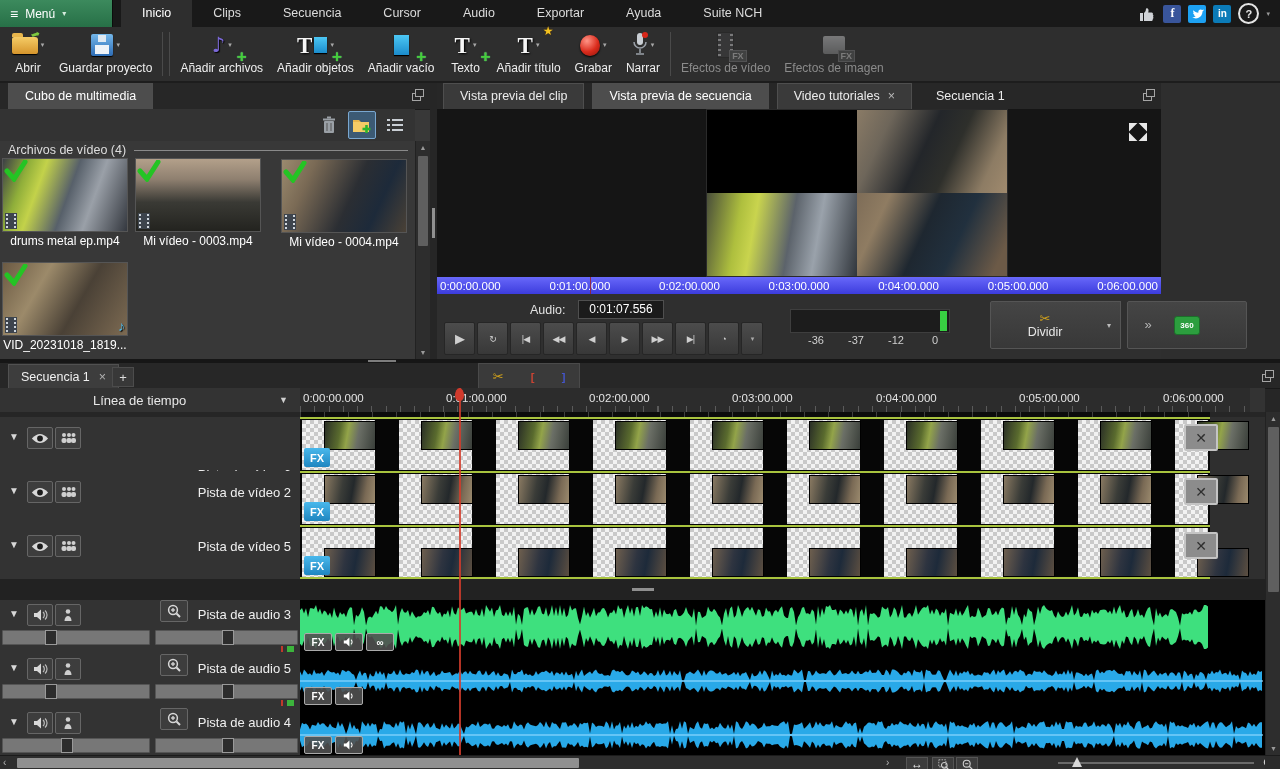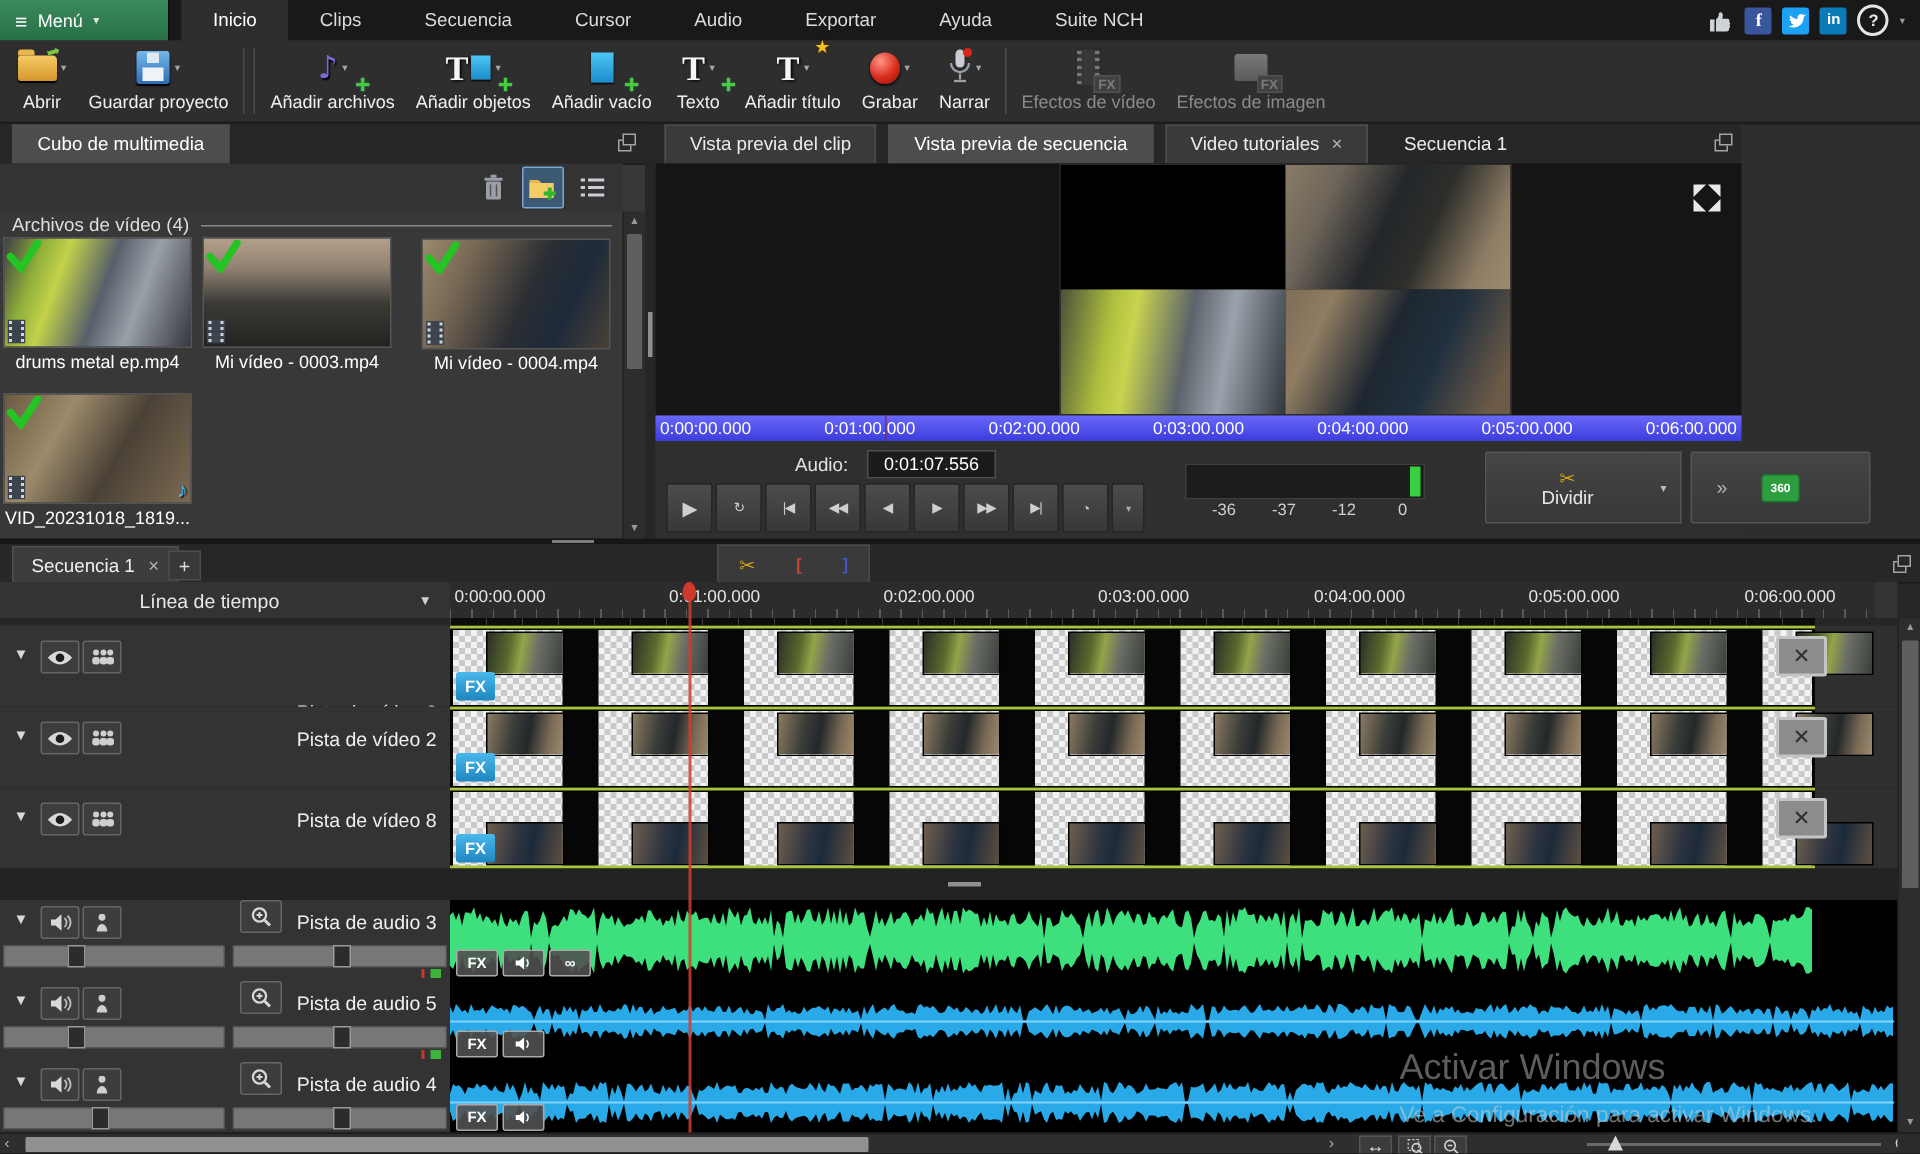"Pista de vídeo 8" span.tlabel { text: 8 -> 5 }
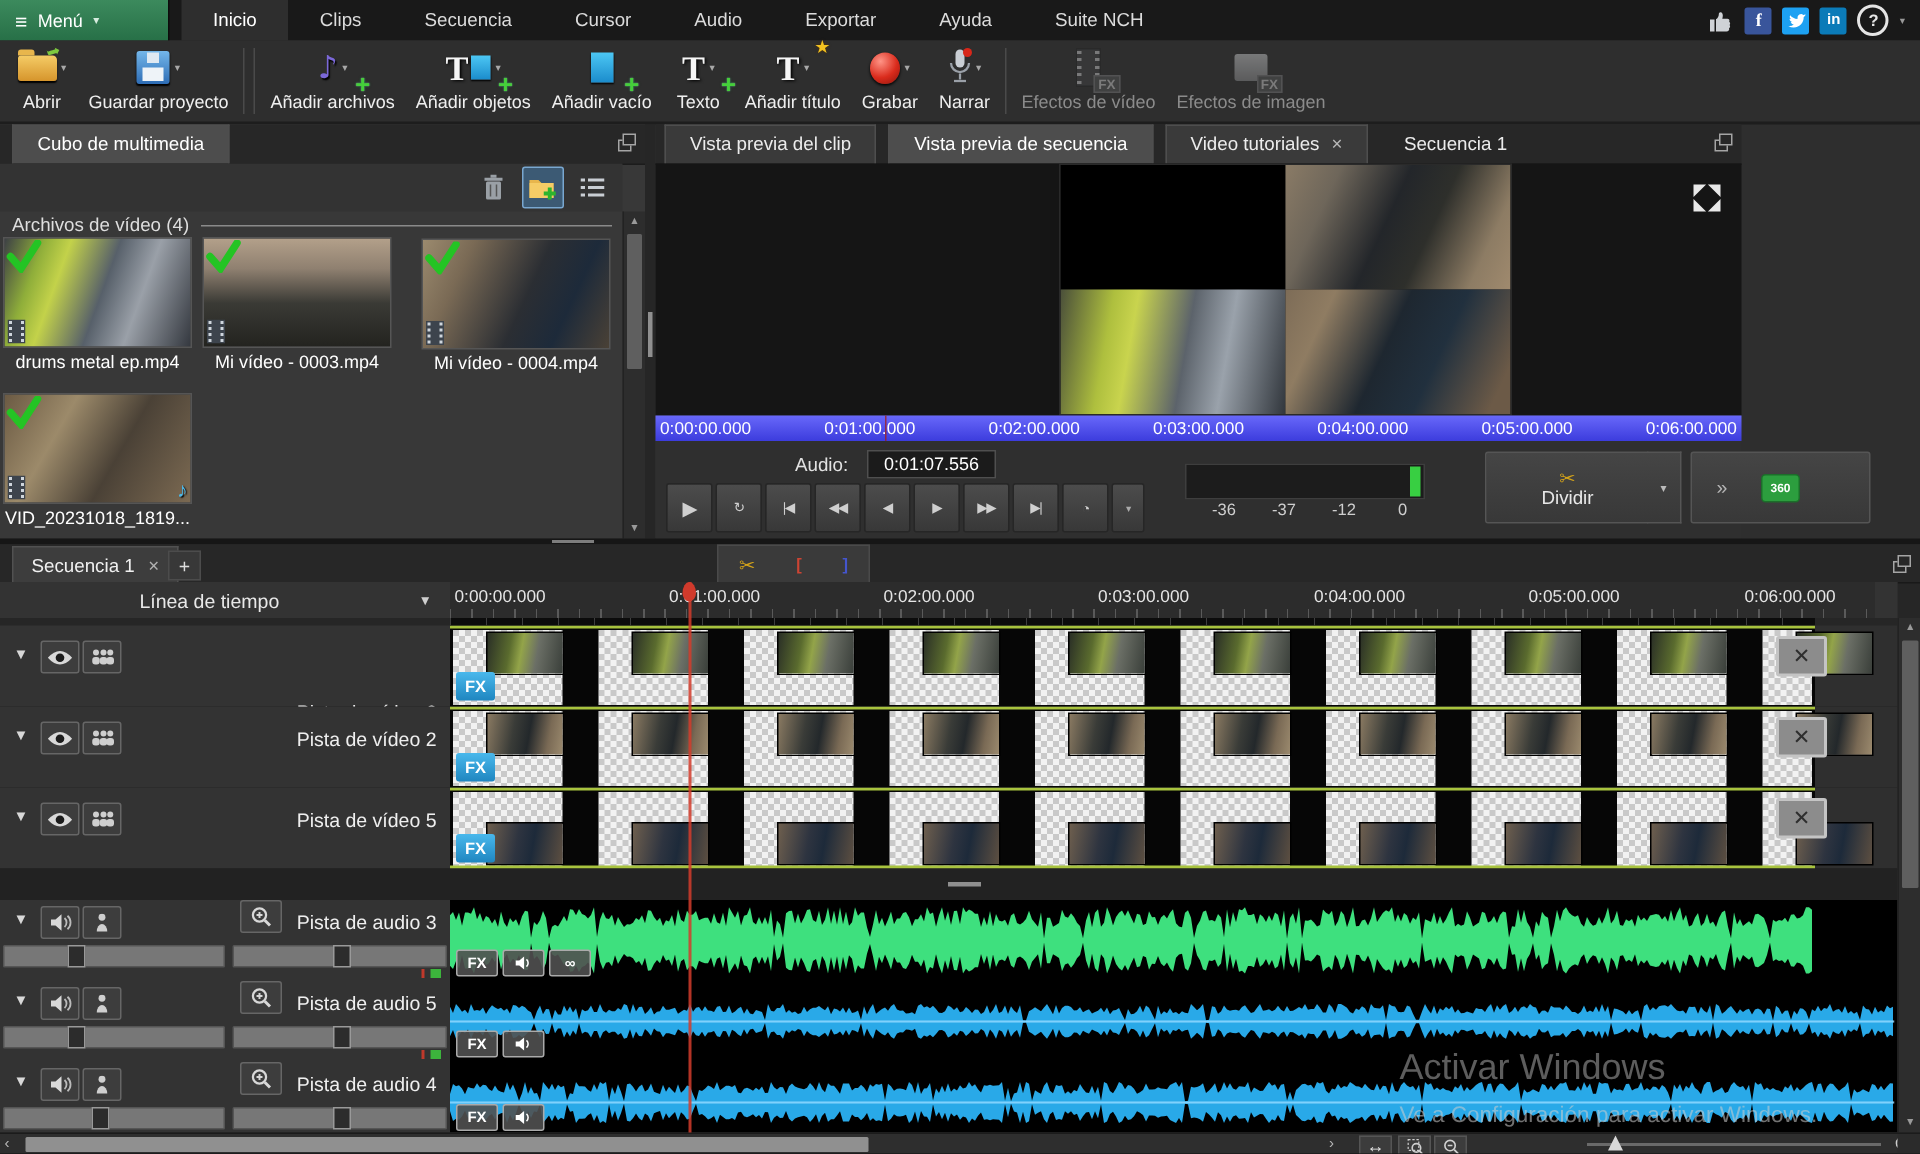"Activar Windows" div.watermark { html: <div> <div>Activar Windows</div> <div>Ve a Configuración para activar Windows.</div> </div> -> none }
